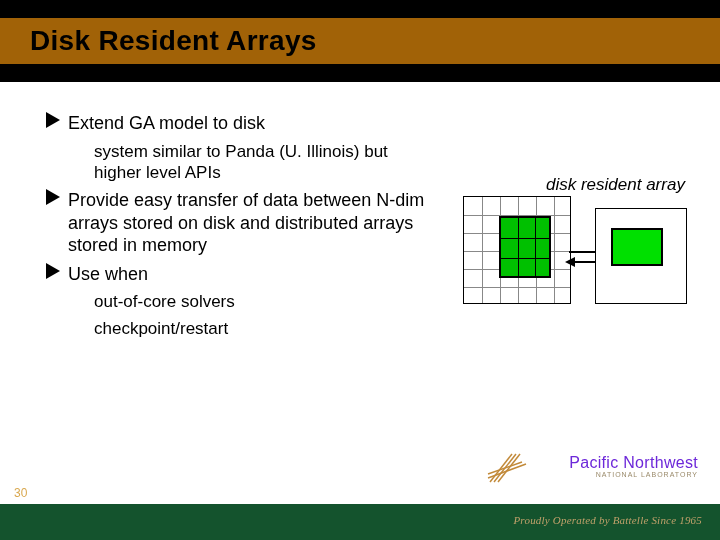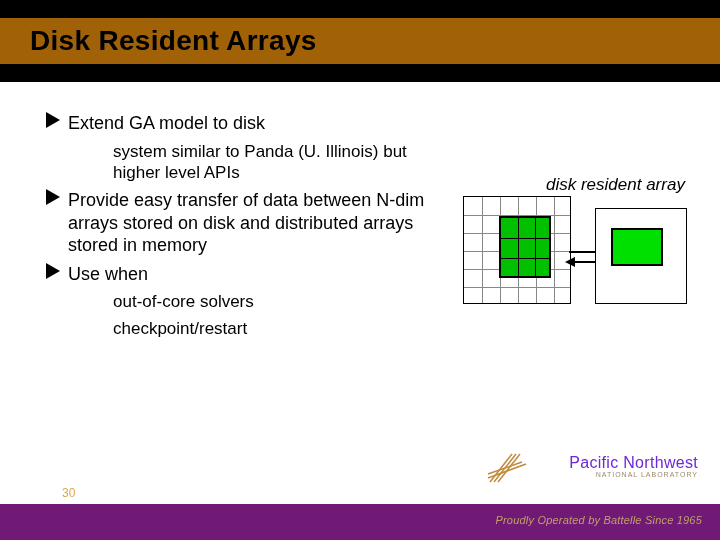"system similar to Panda (U." .b2 { gap: 19px -> none }
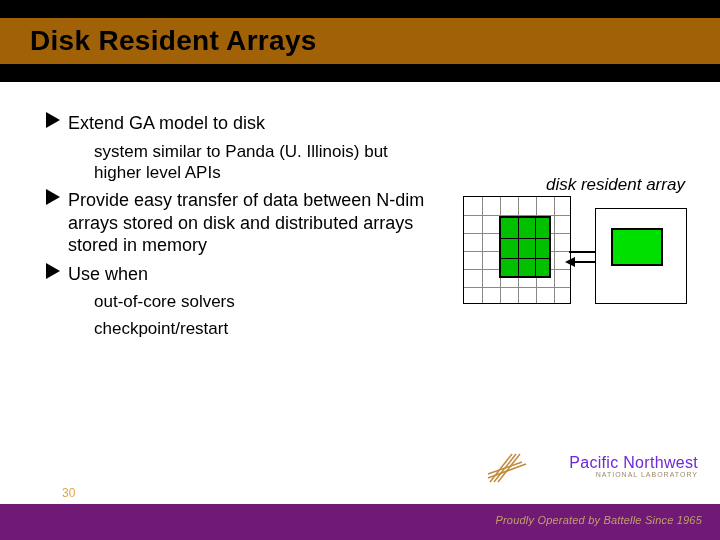"30" .page-num { margin-left: 48px -> none }
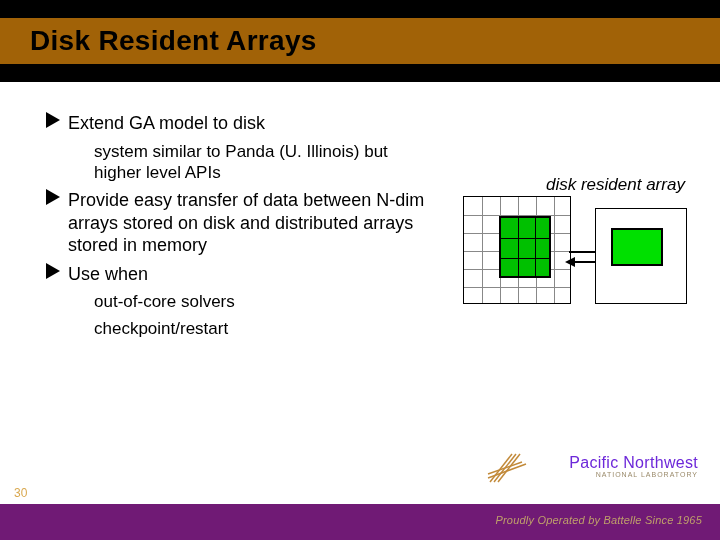"Proudly Operated by Battelle Since" .footer-black { background: #701a75 -> #14532d; font-family: none -> Liberation Serif, serif }
